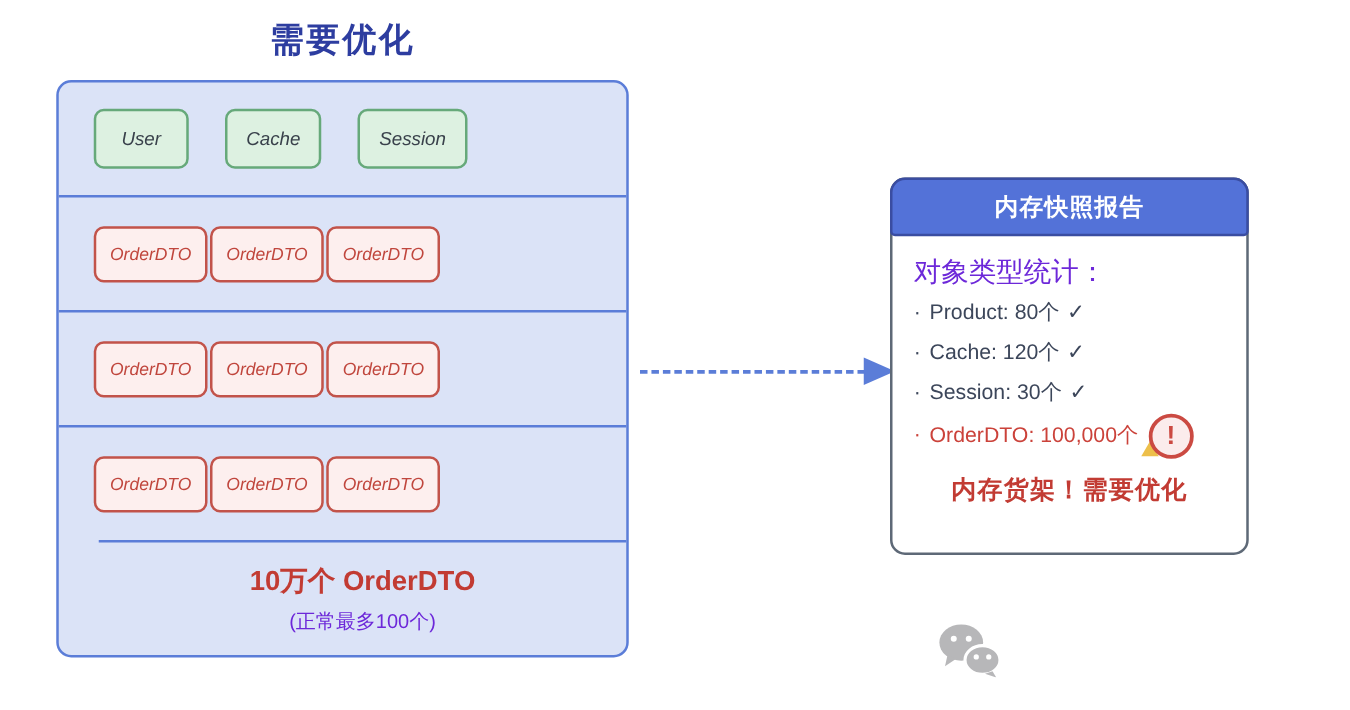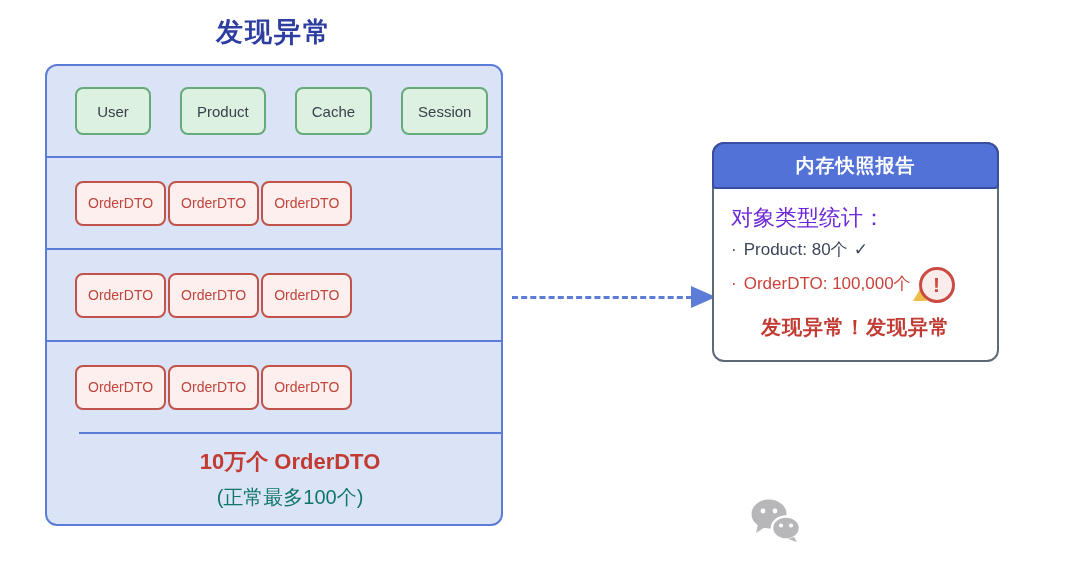"发现异常" div.diagram-title { text: 发现异常 -> 需要优化 }
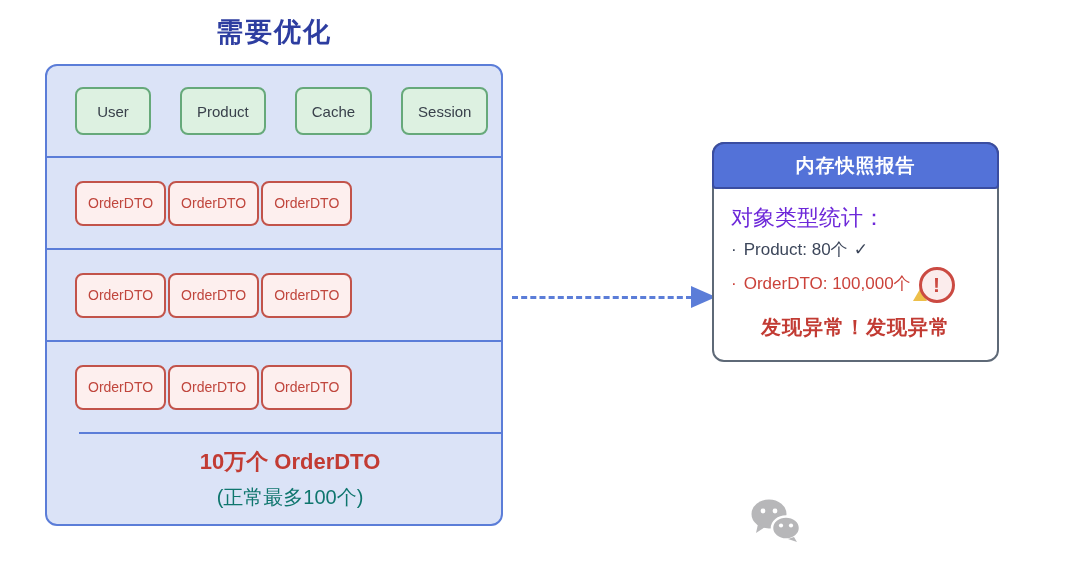"User" .shelf-row { font-style: none -> italic }
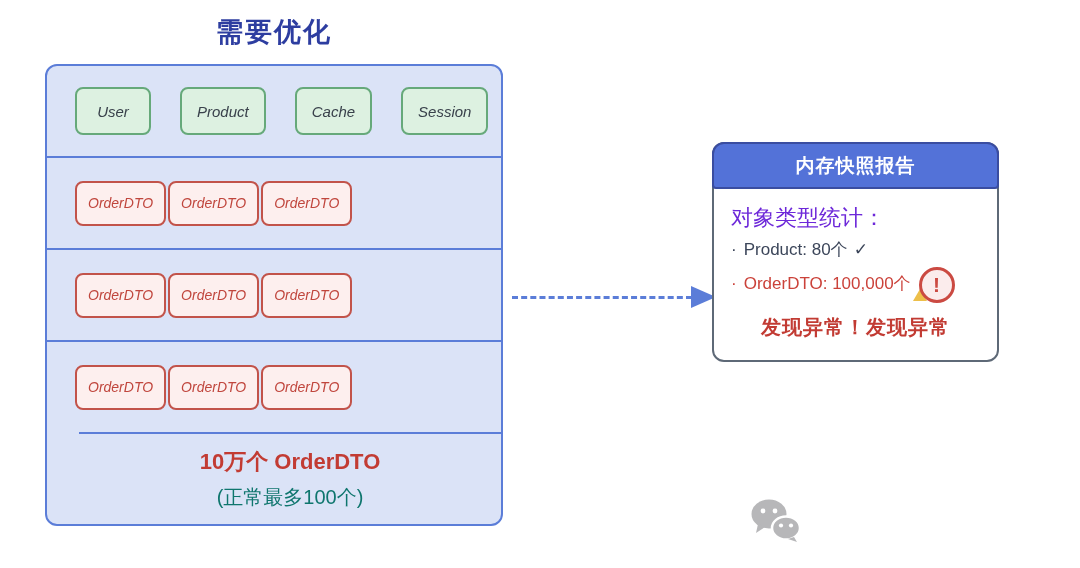"Product" div.obj-box { html: <div>Product</div> -> none }
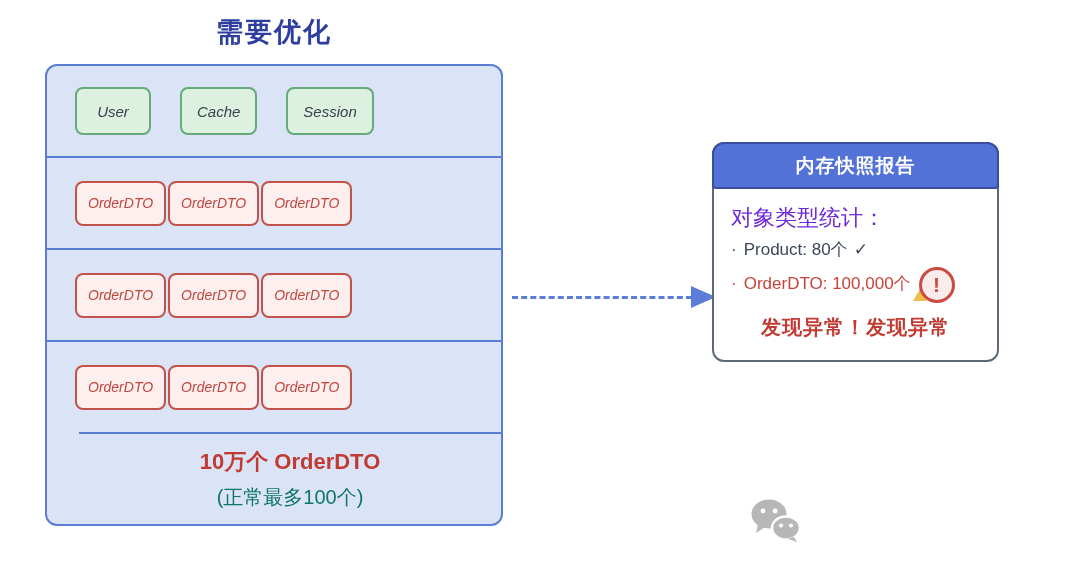"内存快照报告" .report-panel { height: 220px -> 302px }
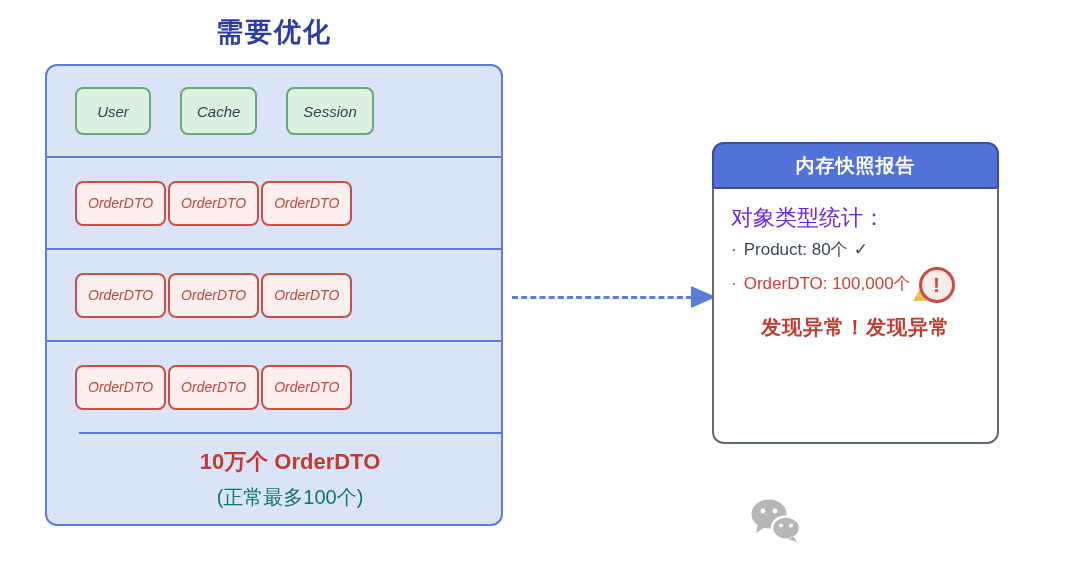"· Cache: 120个 ✓" div.stat-line { html: none -> <div><span>·</span><span>Cache: 120个</span><span>✓</span></div> }
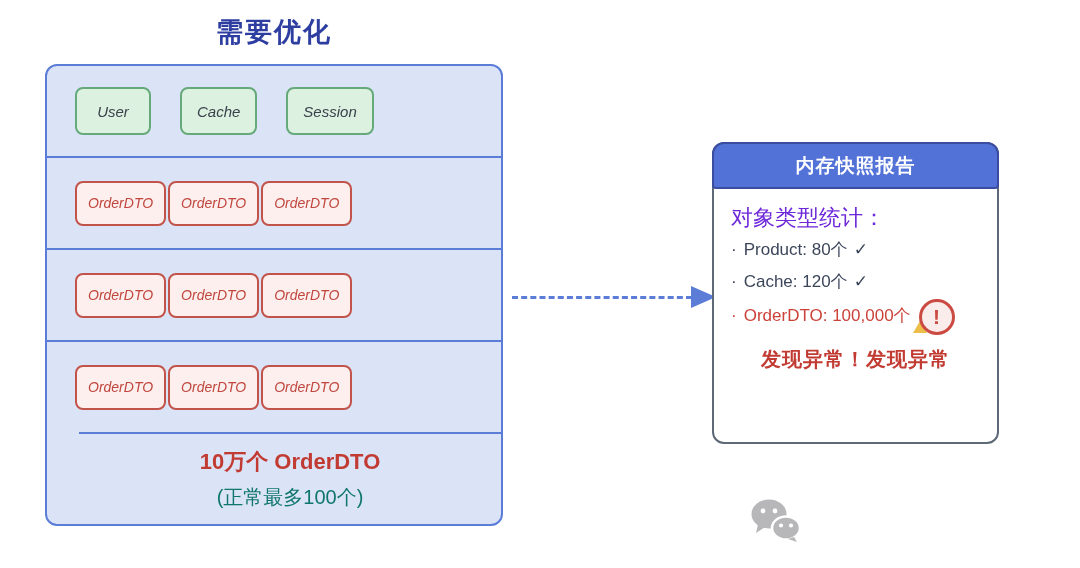"· Session: 30个 ✓" div.stat-line { html: none -> <div><span>·</span><span>Session: 30个</span><span>✓</span></div> }
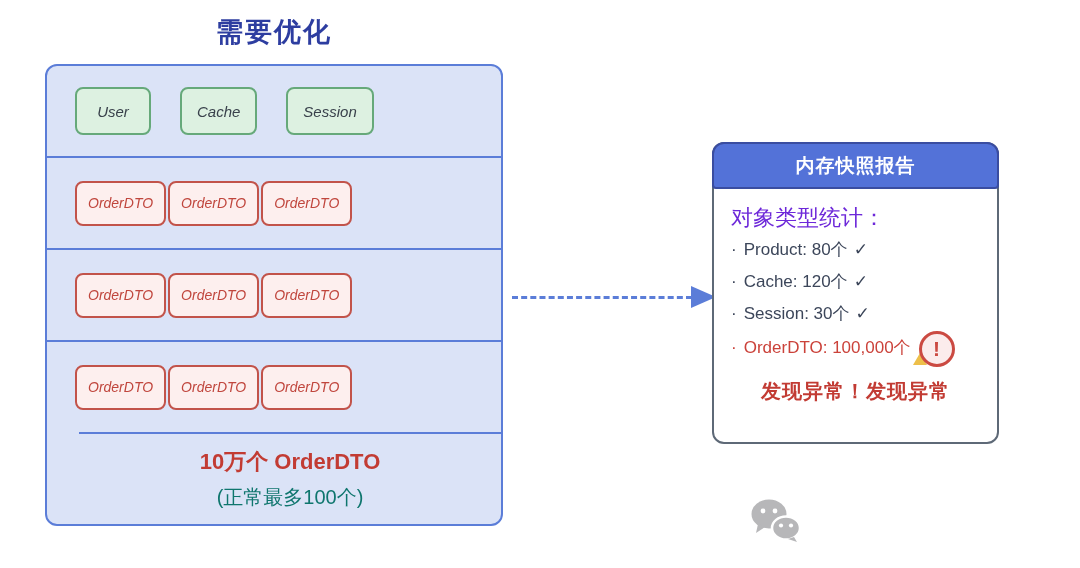"发现异常！发现异常" div.conclusion { text: 发现异常！发现异常 -> 内存货架！需要优化 }
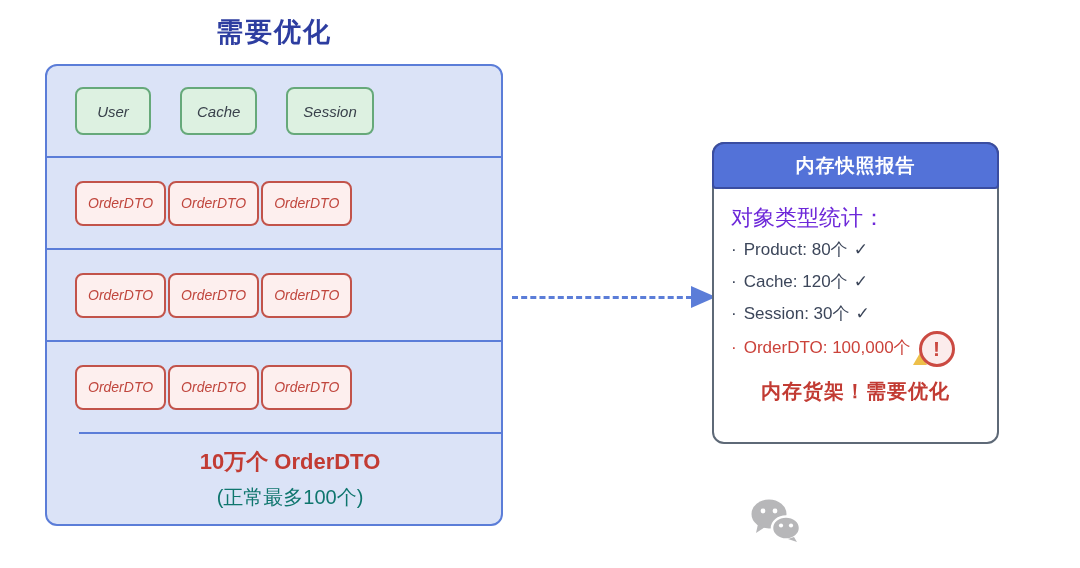"(正常最多100个)" .bottom-note { color: #0f766e -> #6d28d9; font-size: 20px -> 16px }
